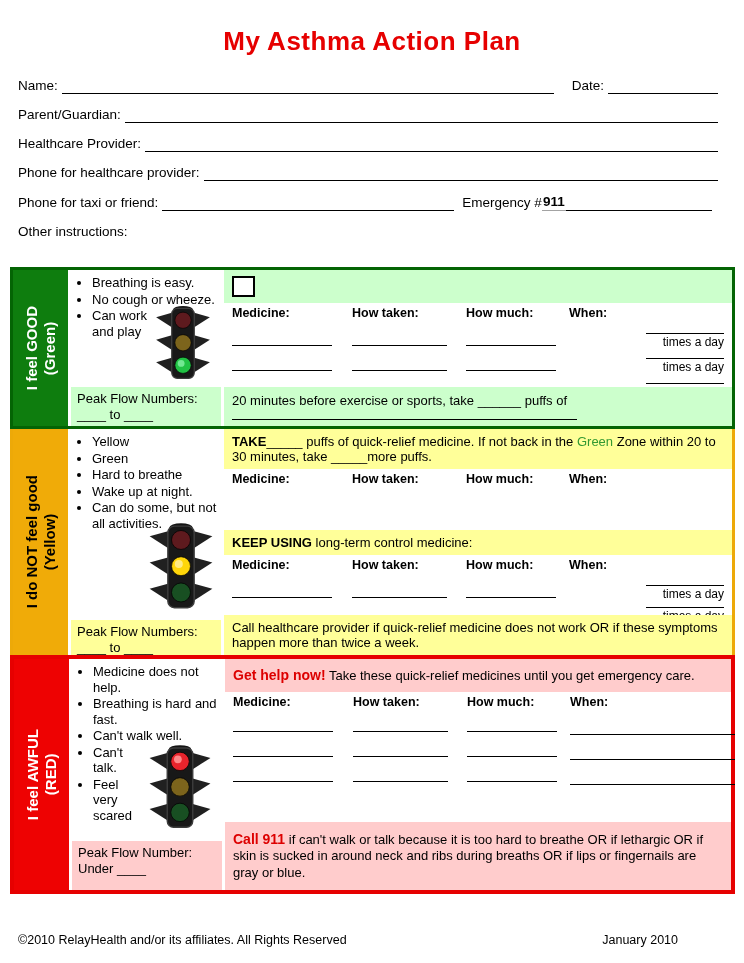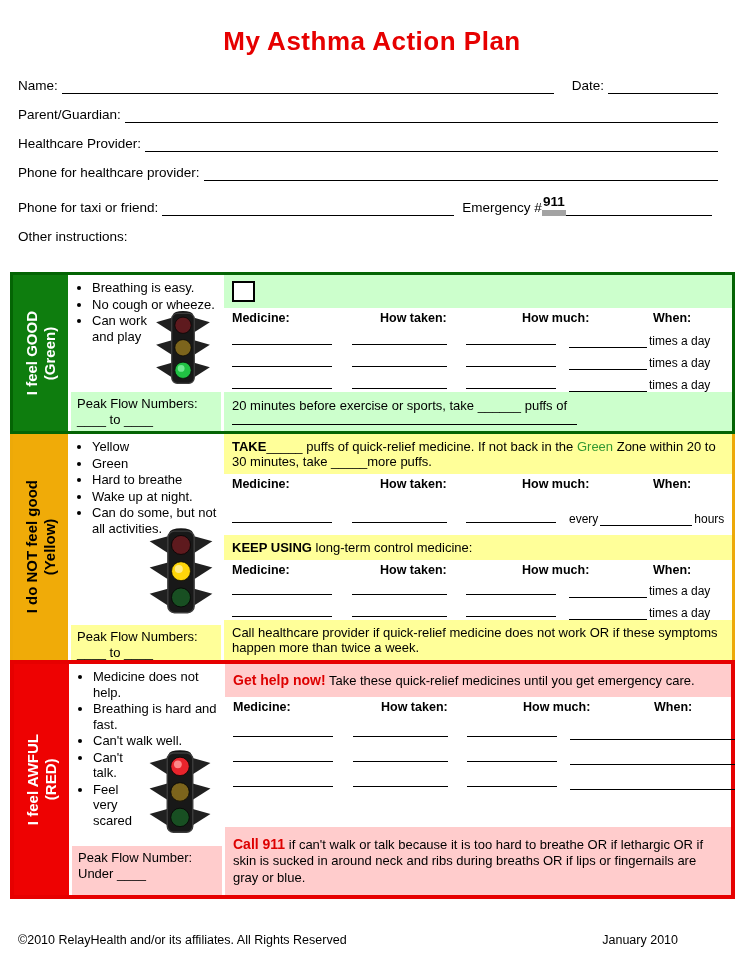"911" .b911 { border-bottom: 6px solid #a3a3a3 -> 1px solid #a3a3a3 }
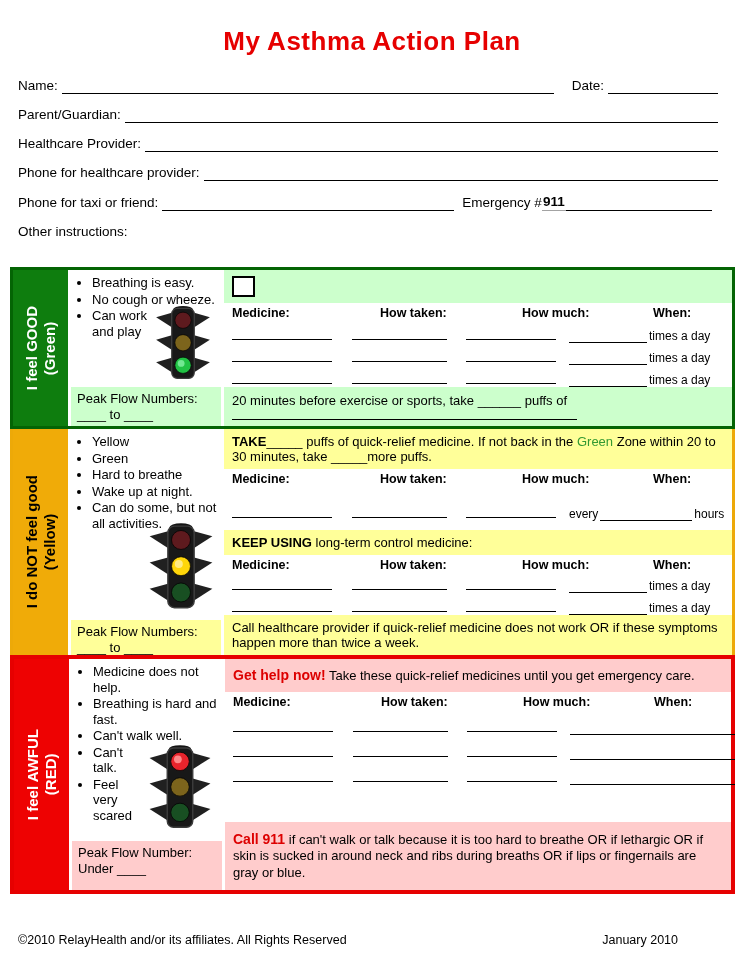"Medicine:" .mhead { gap: 28px -> none }
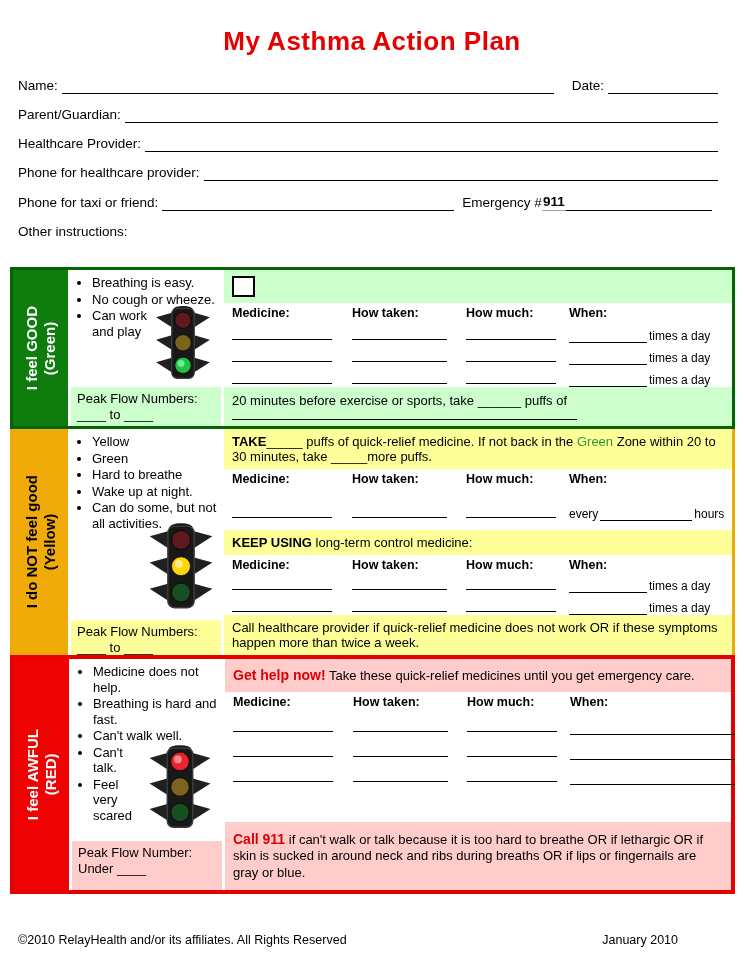"times a day" .whencell { flex-direction: none -> column }
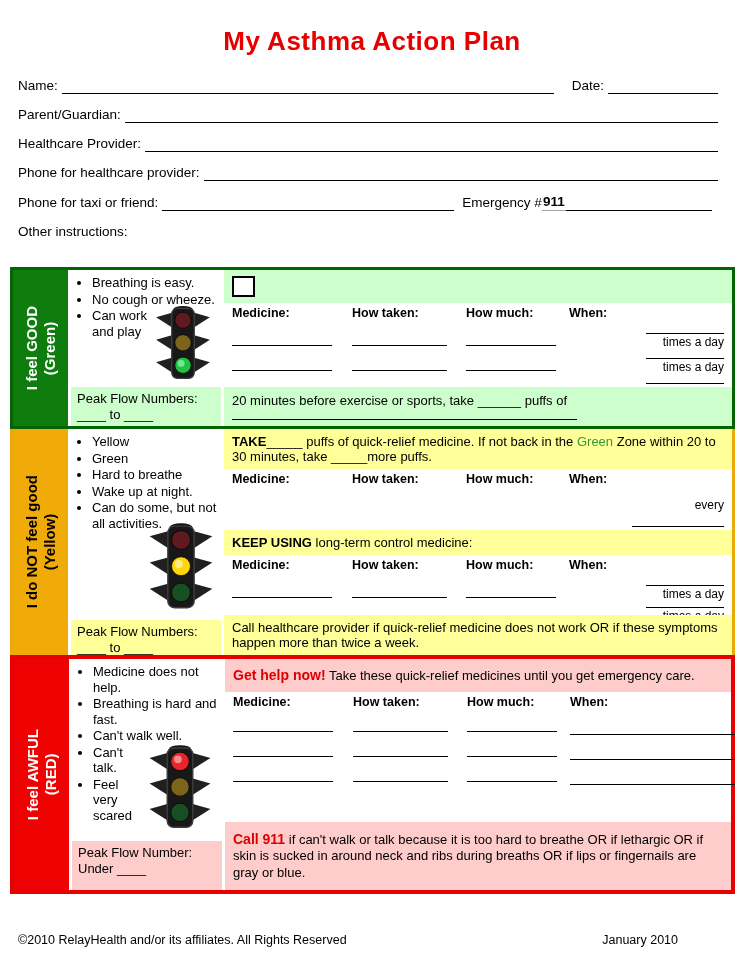"every" div.mrow { html: <div> <span><span></span></span> <span><span></span></span> <span><span></span></span> <span> <span>every</span> <span></span> <span>hours</span> </span> </div> -> none }
